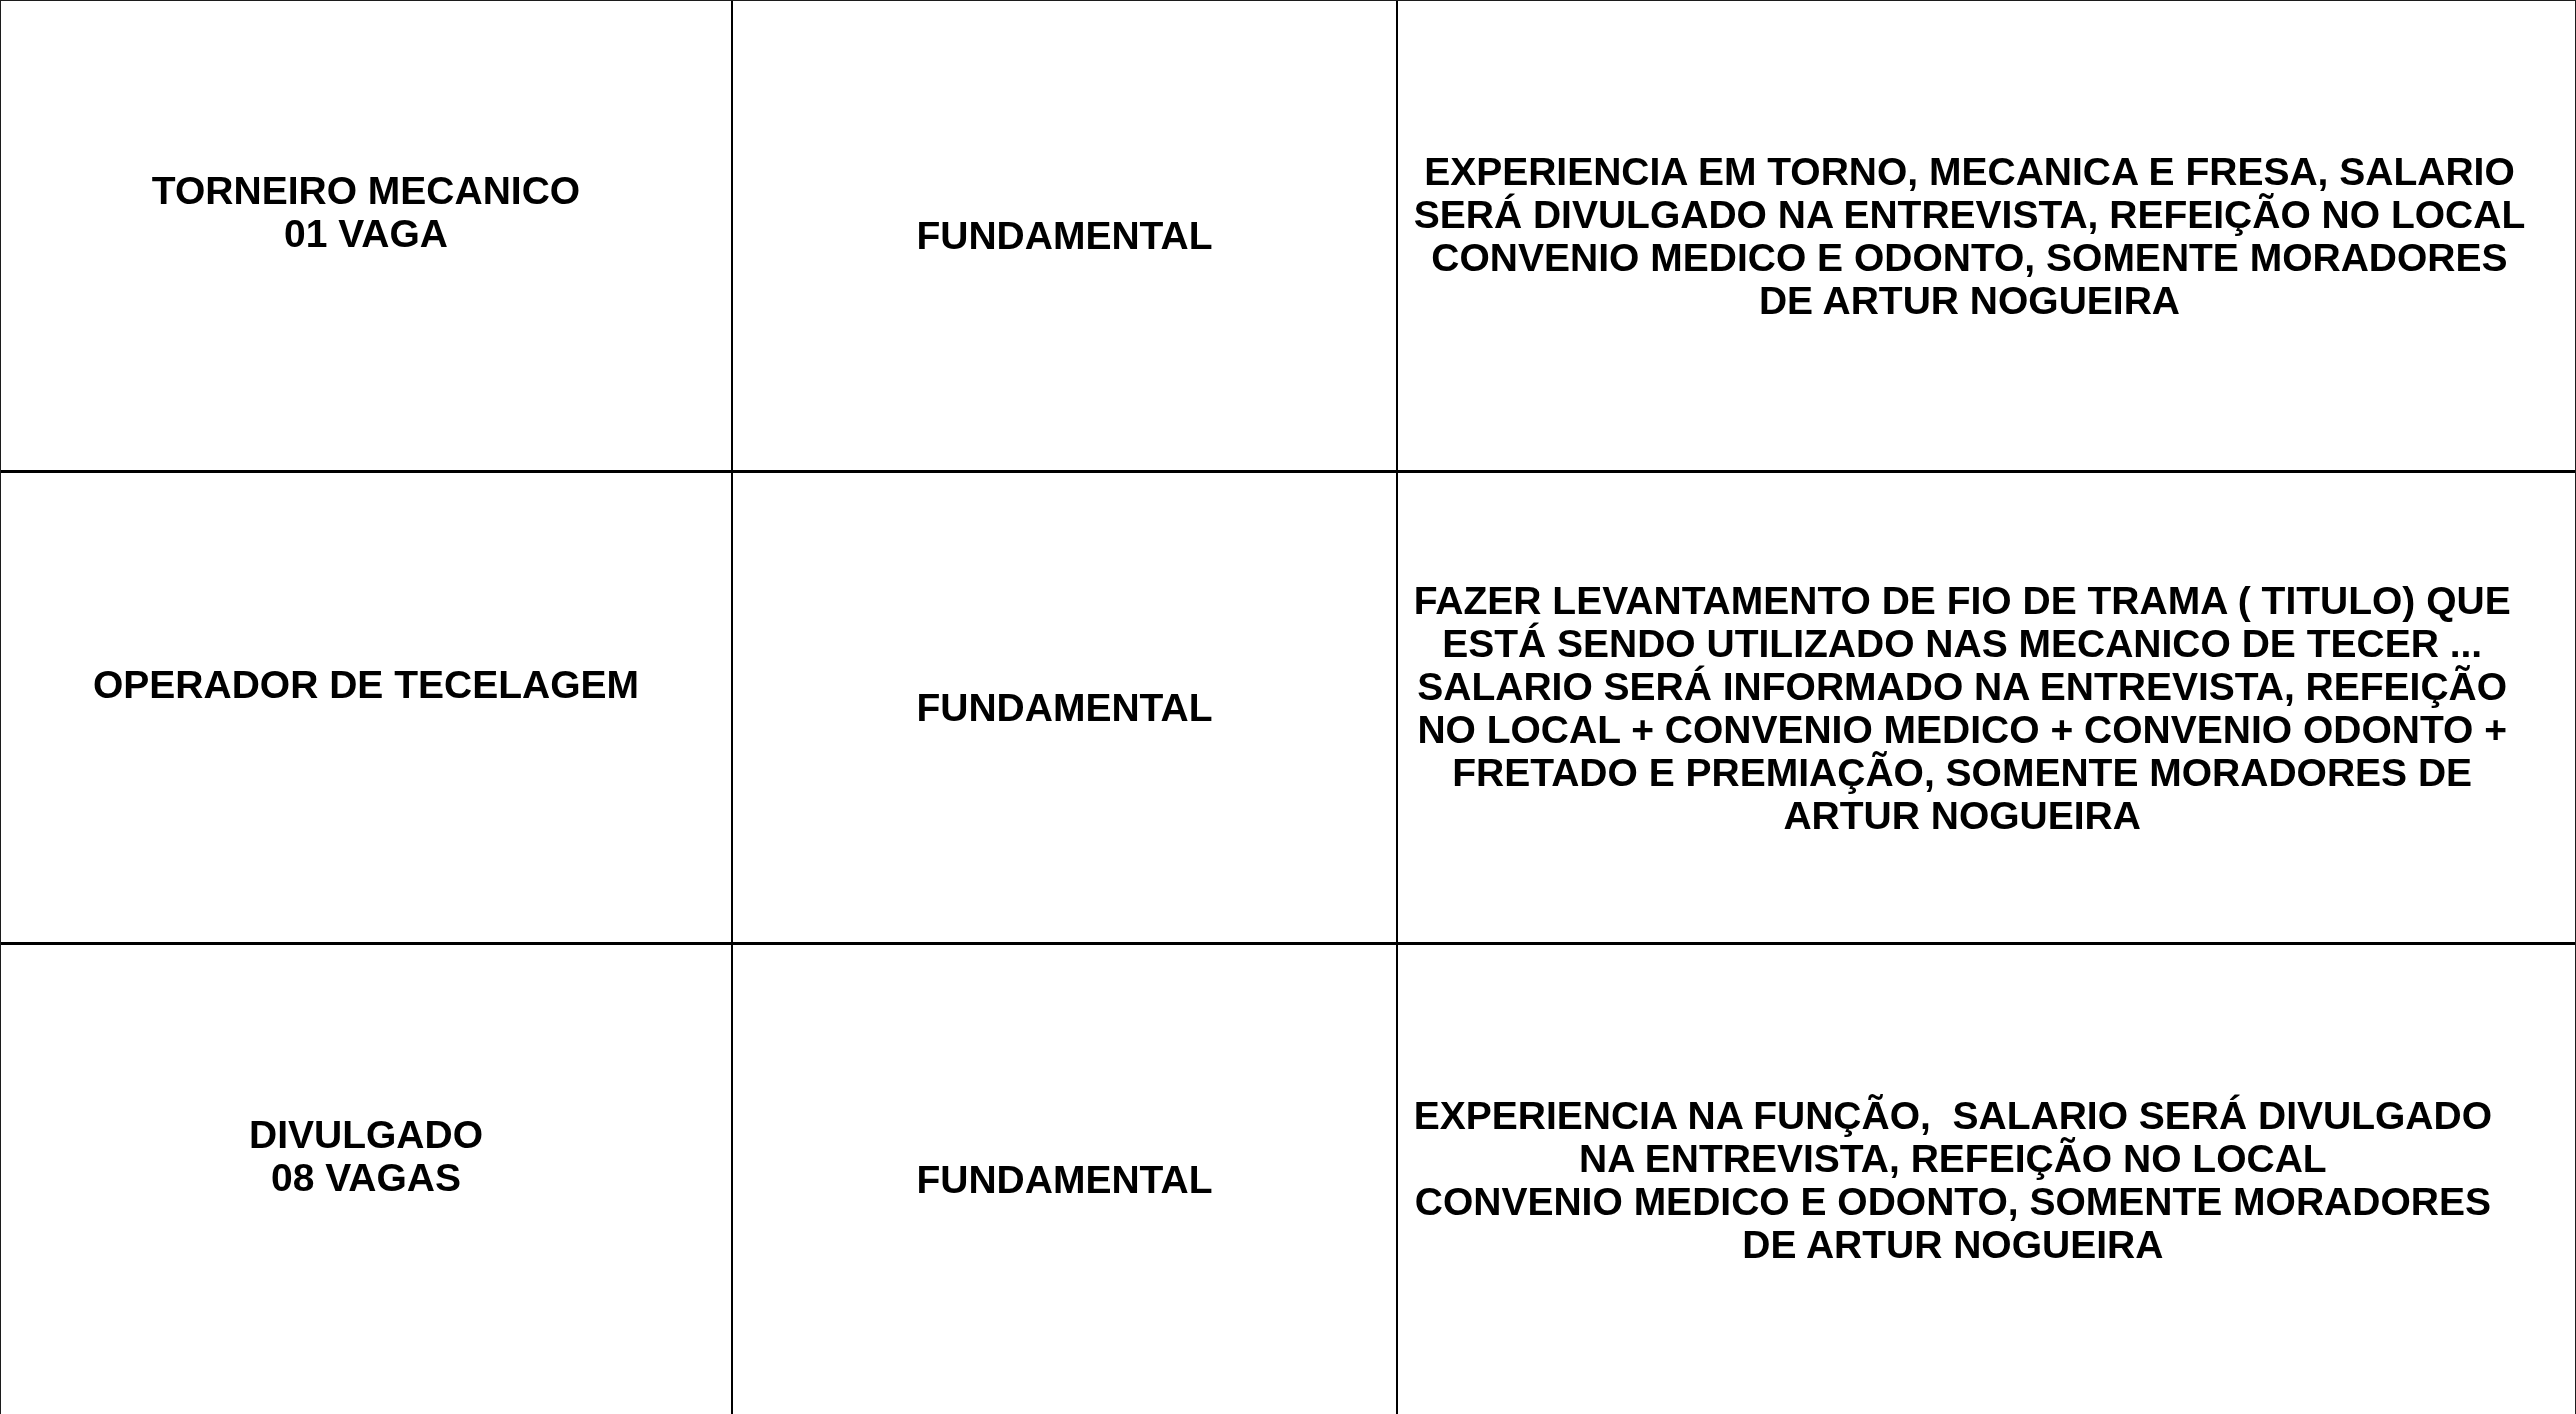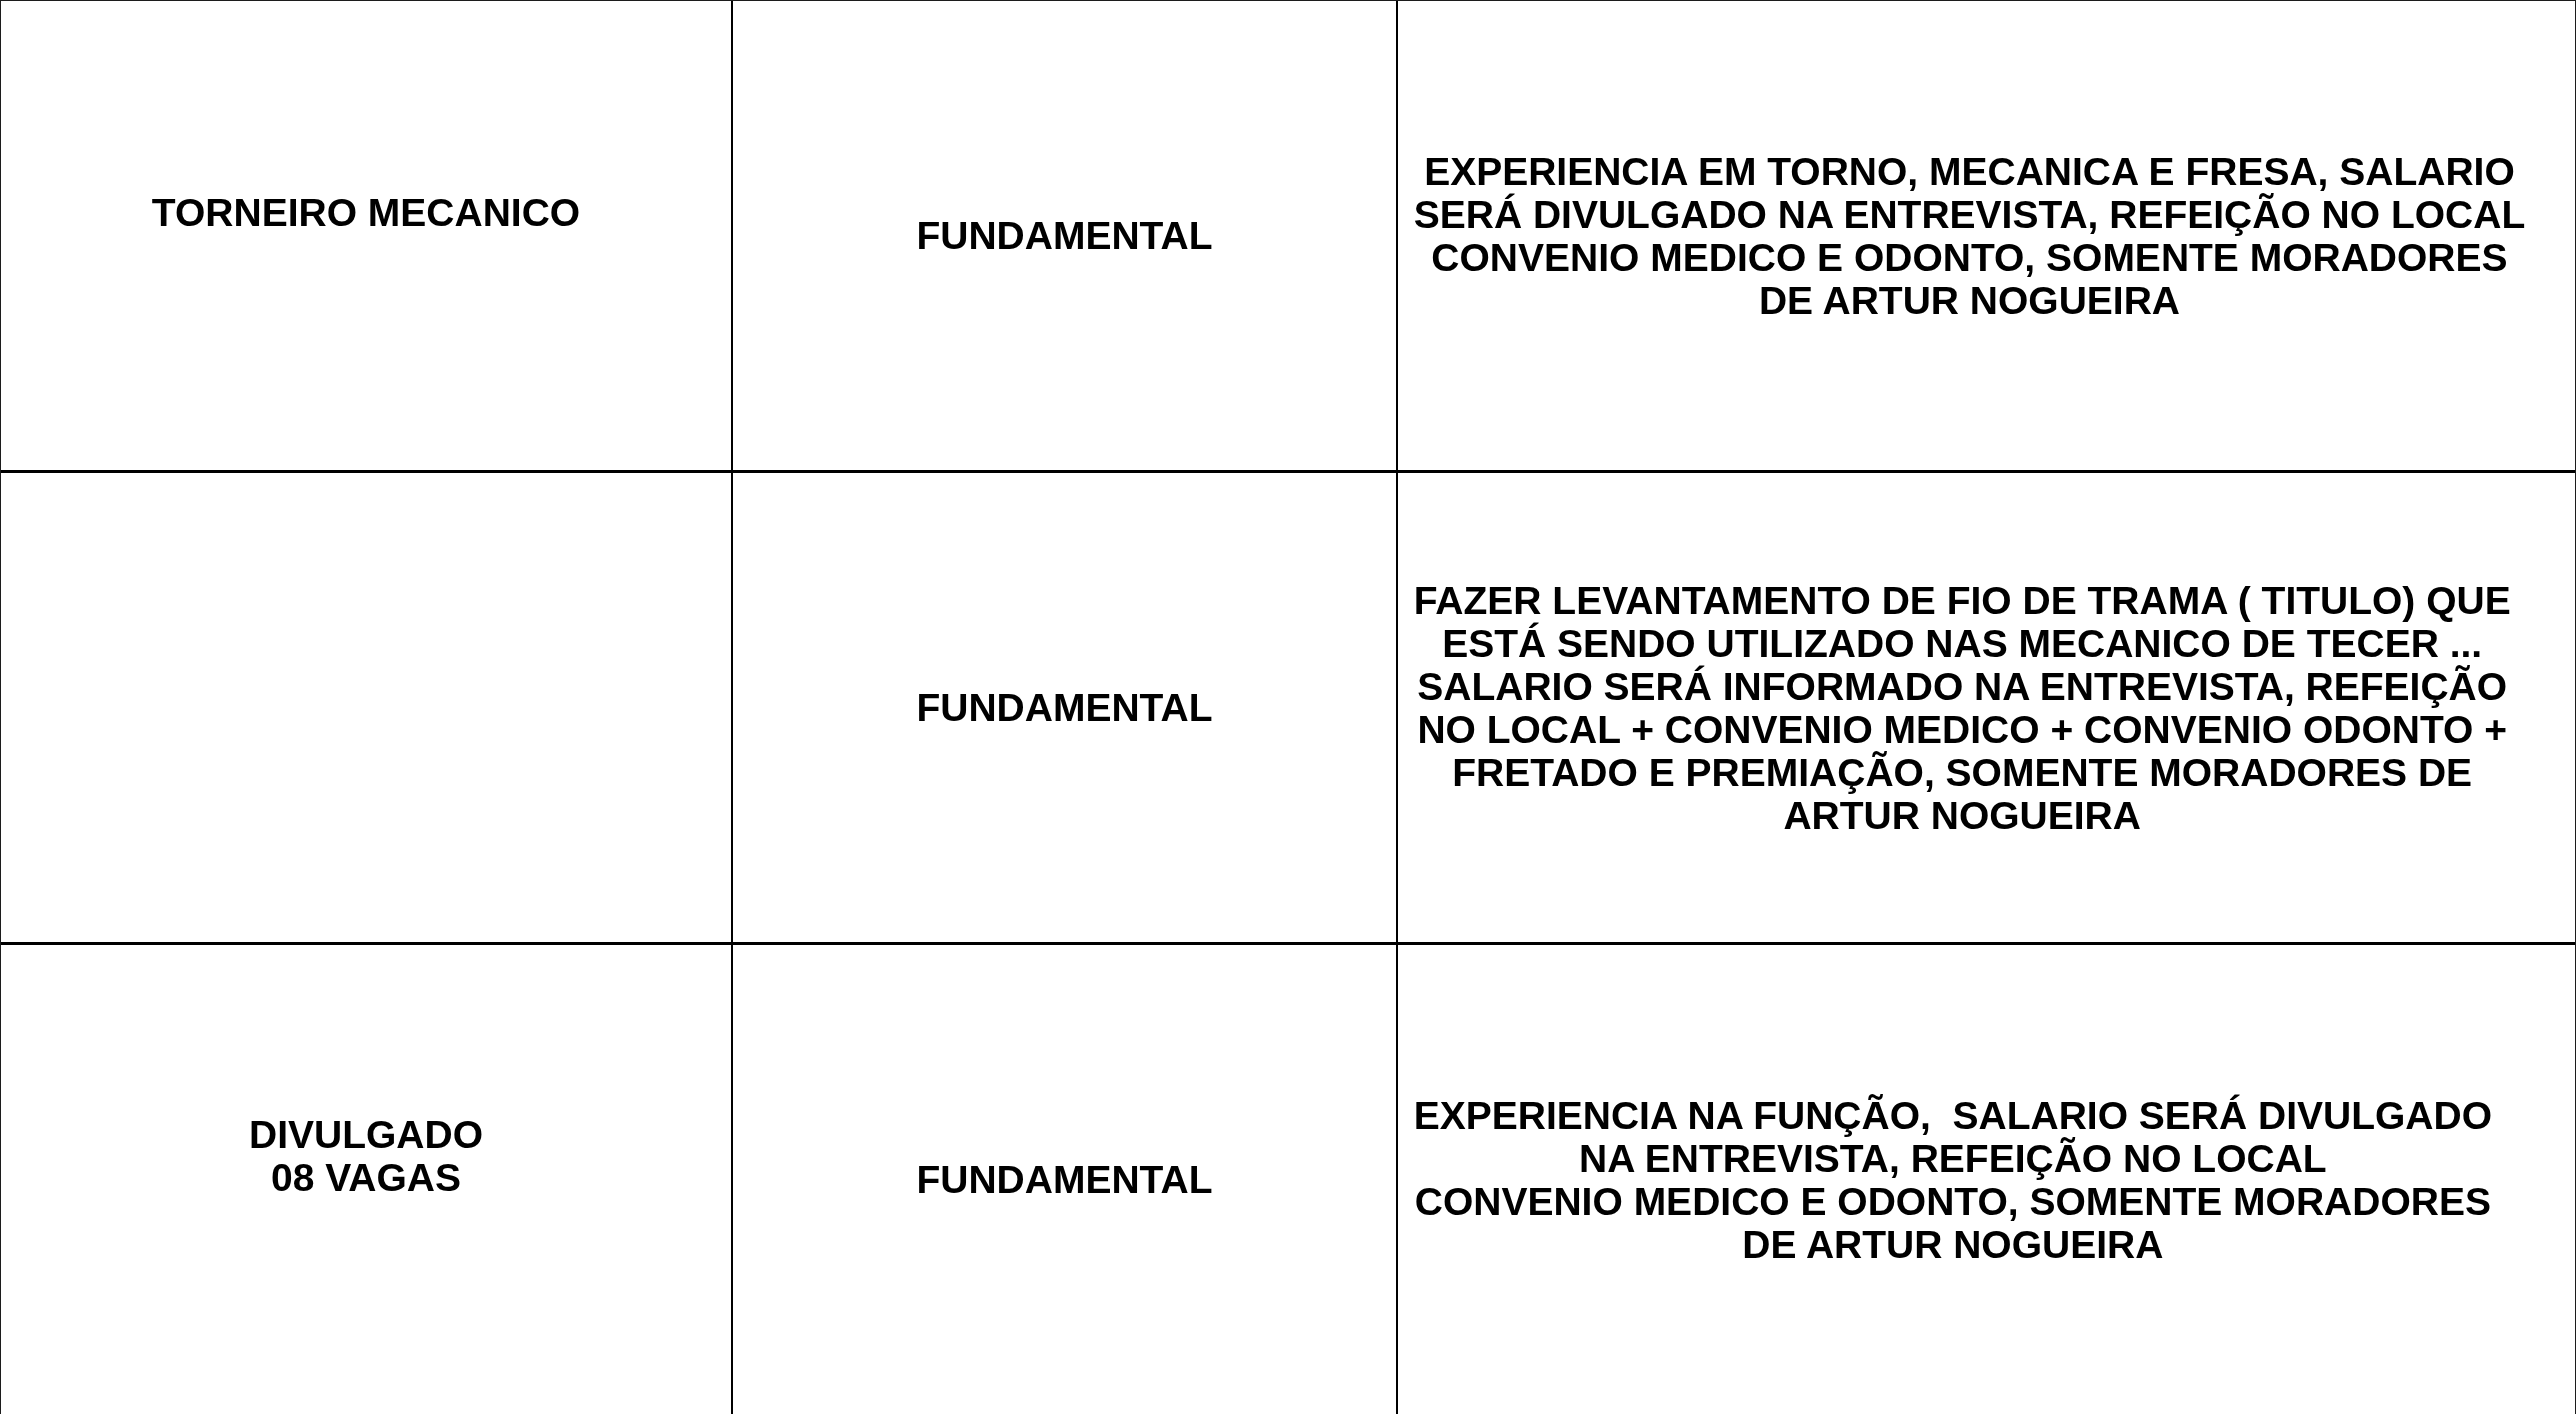"01 VAGA" div { html: none -> <div>01 VAGA</div> }
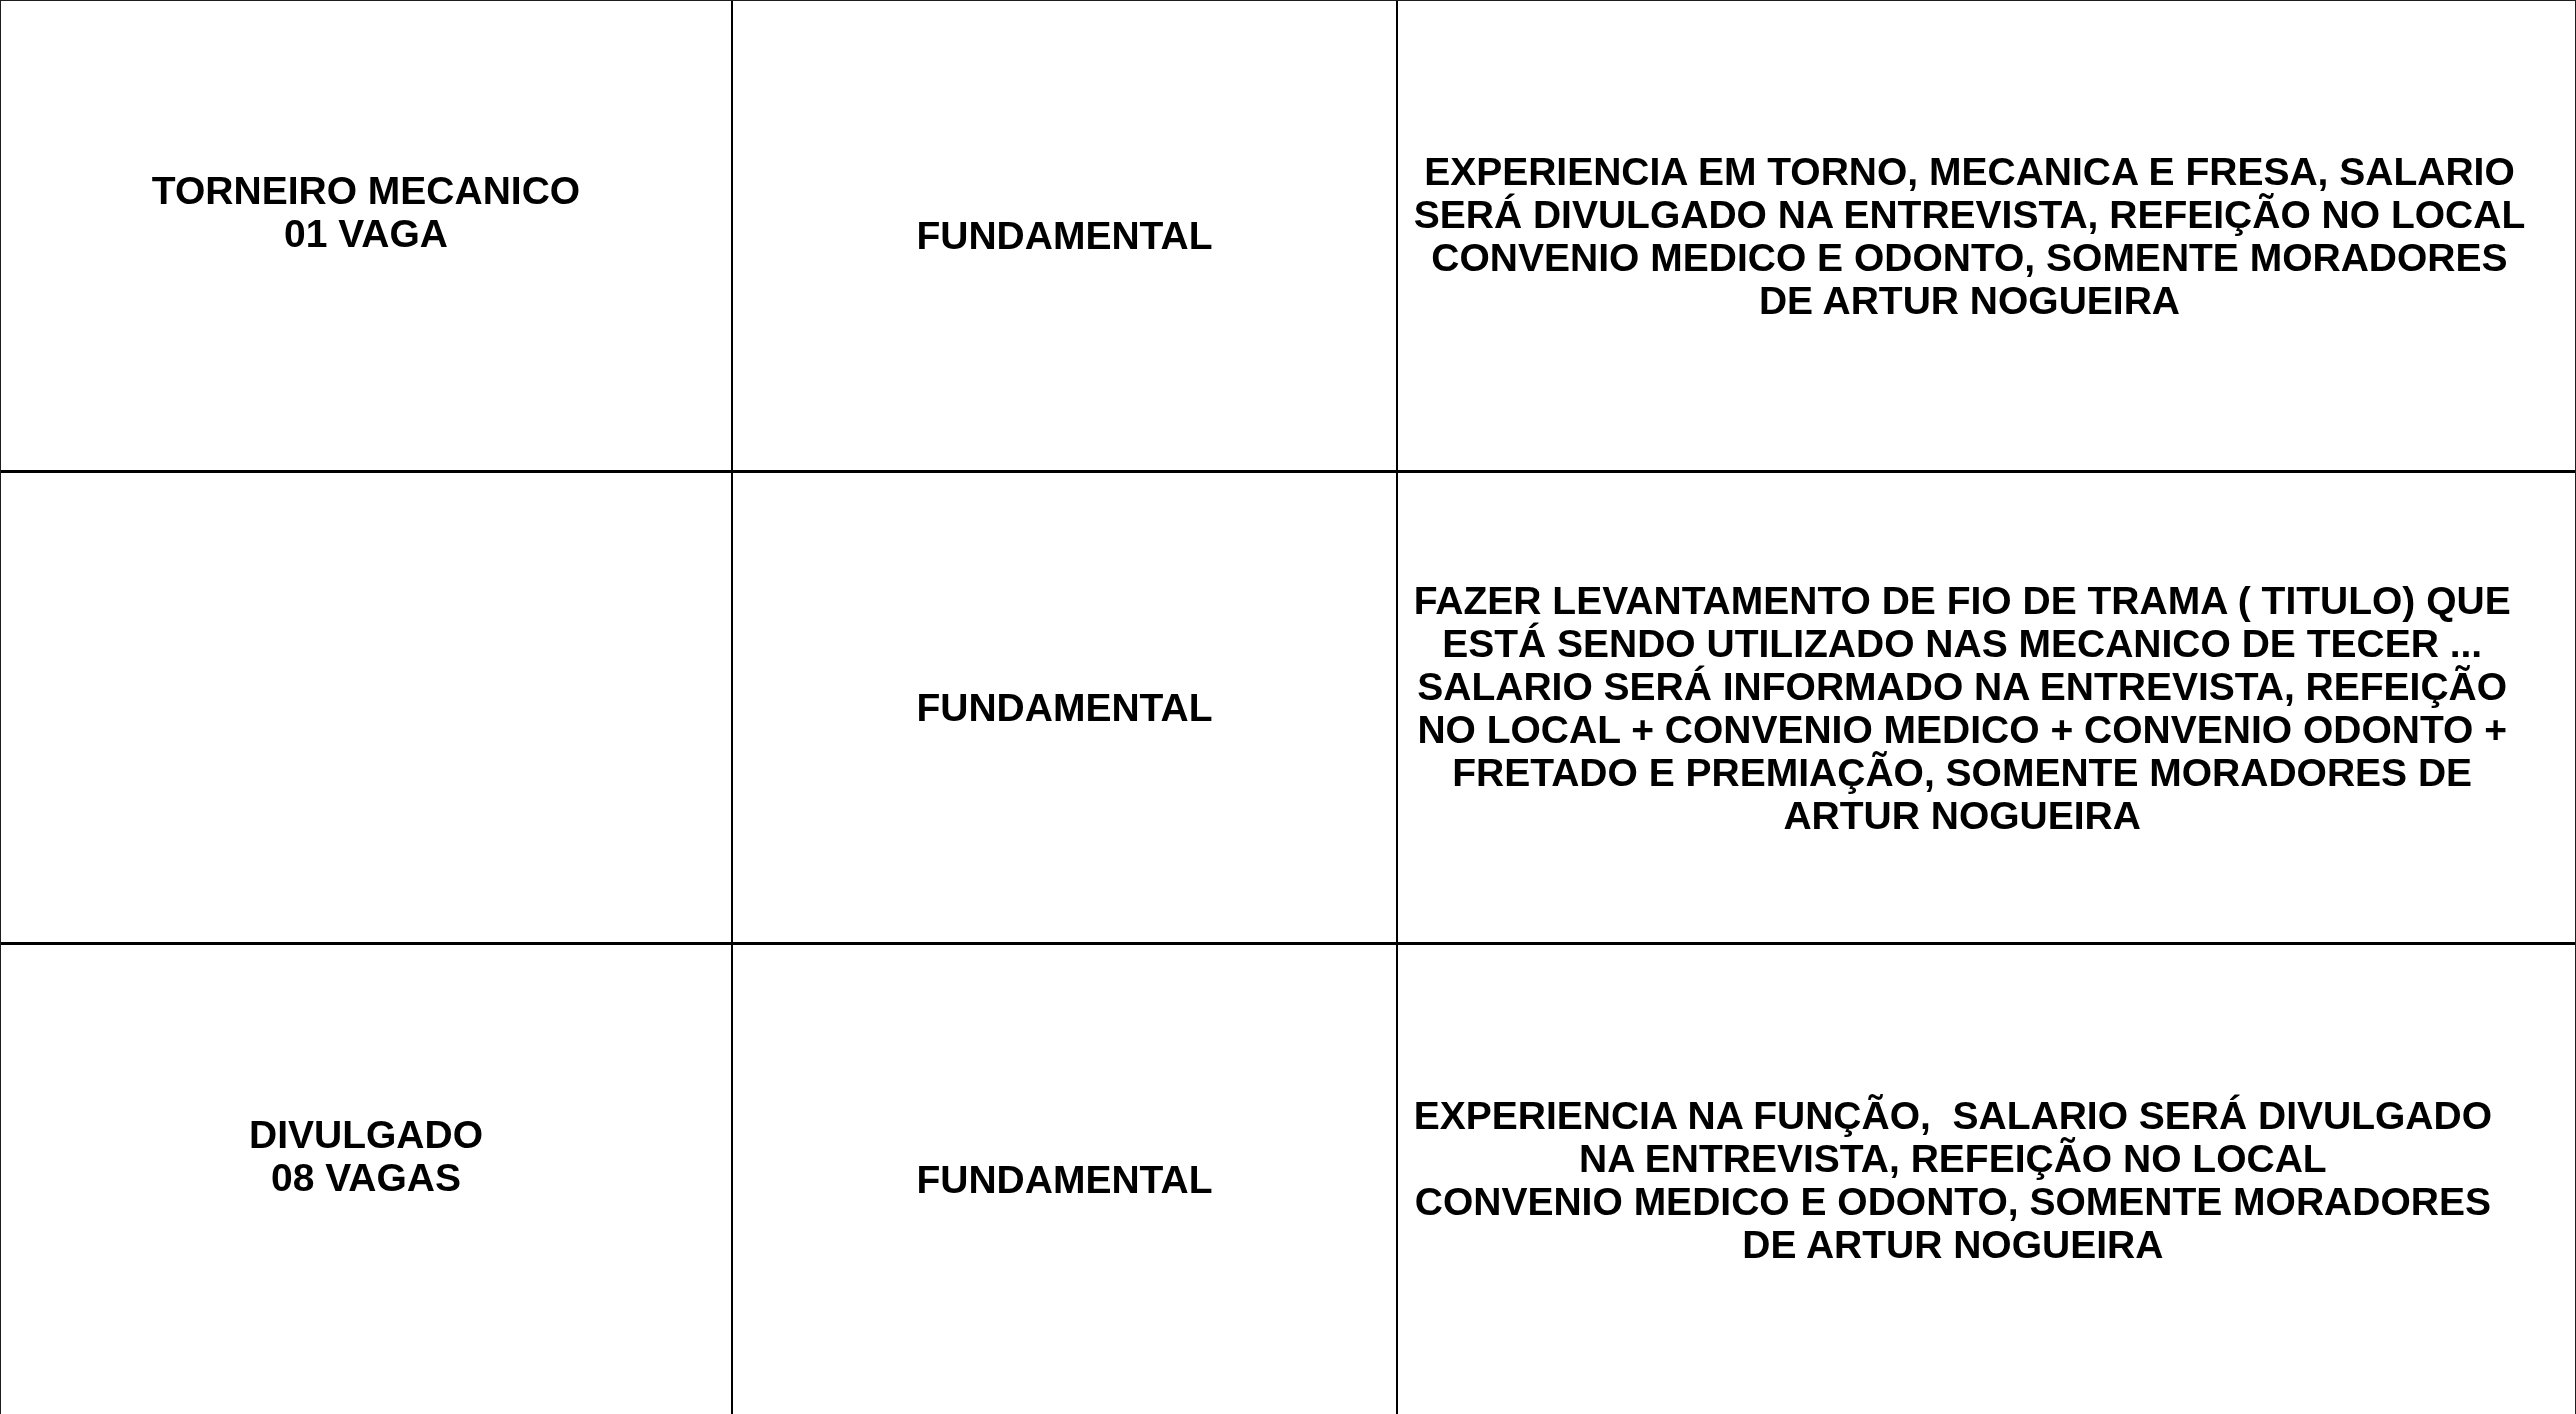"OPERADOR DE TECELAGEM" div { html: none -> <div>OPERADOR DE TECELAGEM</div> }
